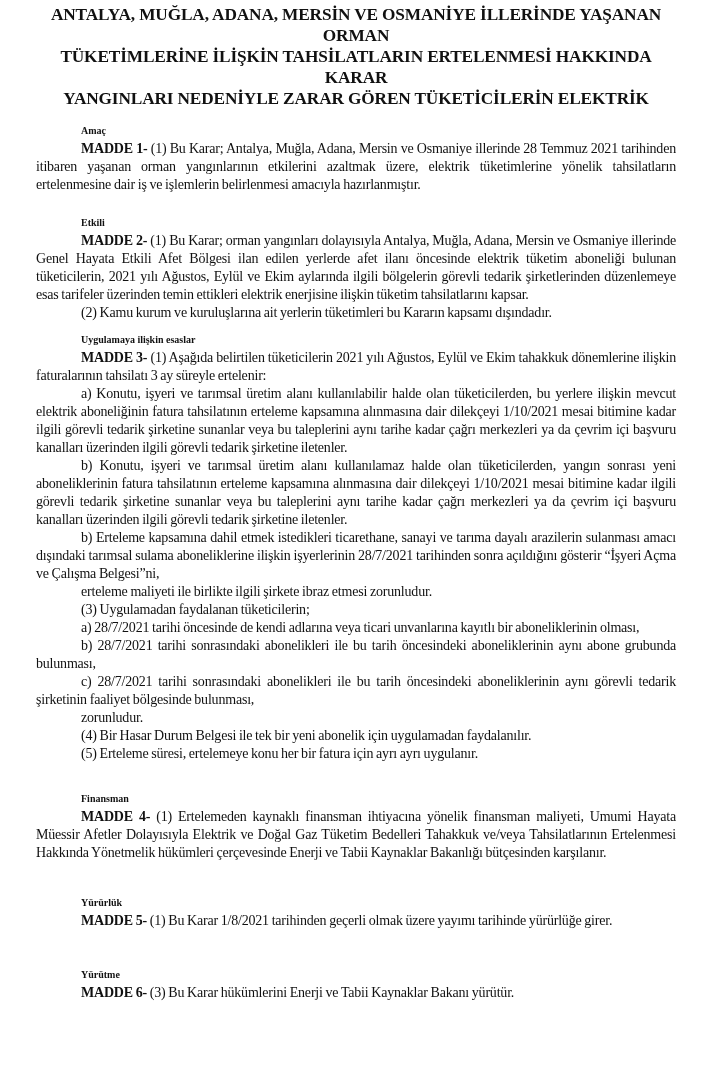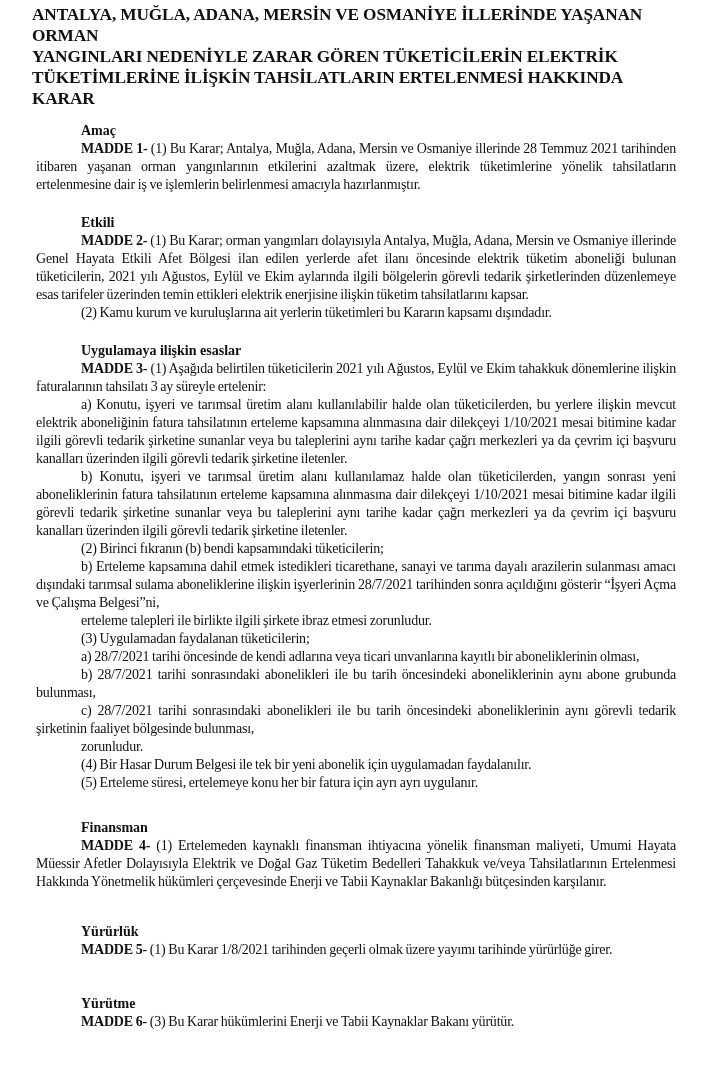"ANTALYA, MUĞLA, ADANA, MERSİN VE" .title { text-align: none -> center }
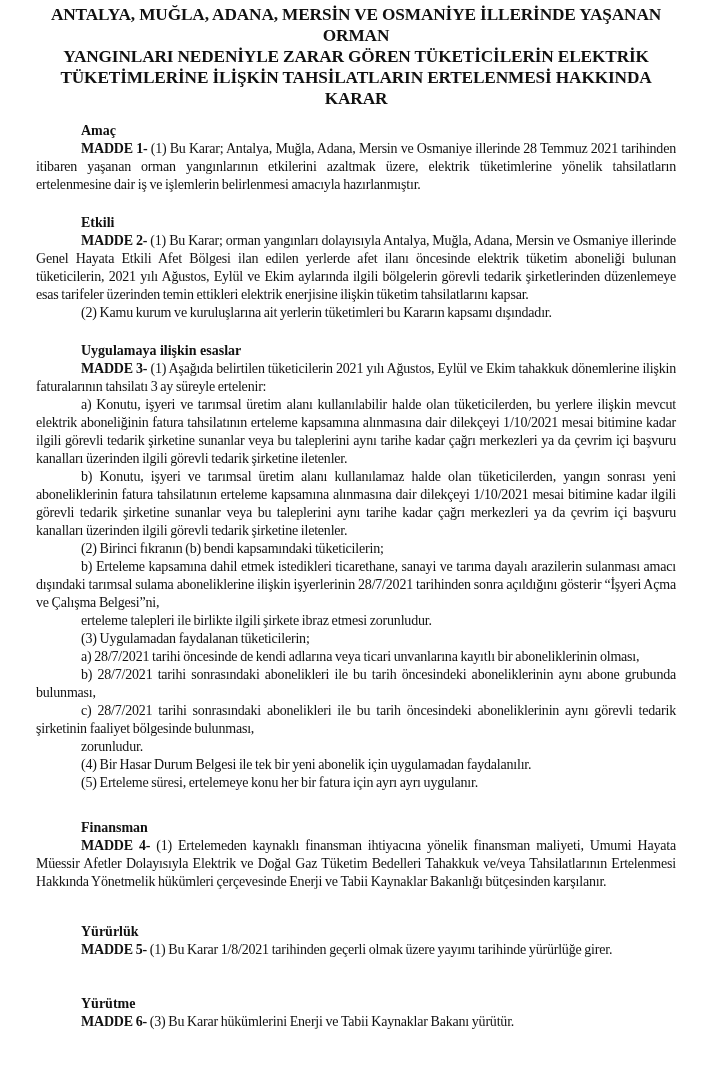"YANGINLARI NEDENİYLE ZARAR GÖREN" div { order: before "TÜKETİMLERİNE İLİŞKİN TAHSİLATLARIN" -> after "TÜKETİMLERİNE İLİŞKİN TAHSİLATLARIN" }
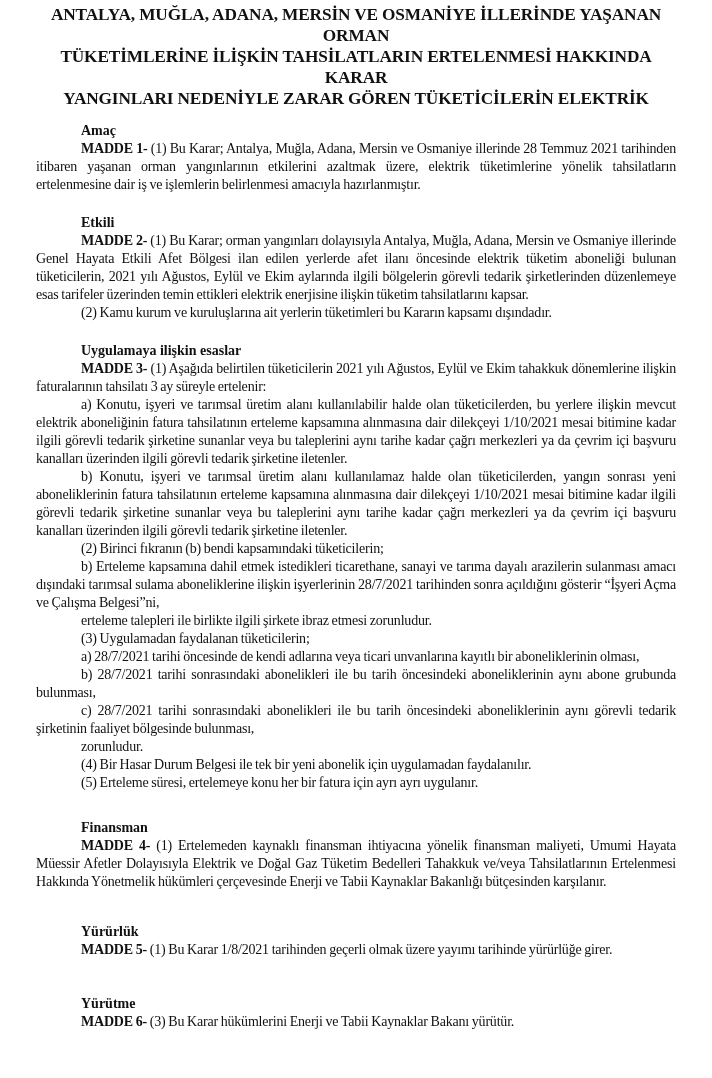"Amaç" .heading { font-size: 14px -> 10px }
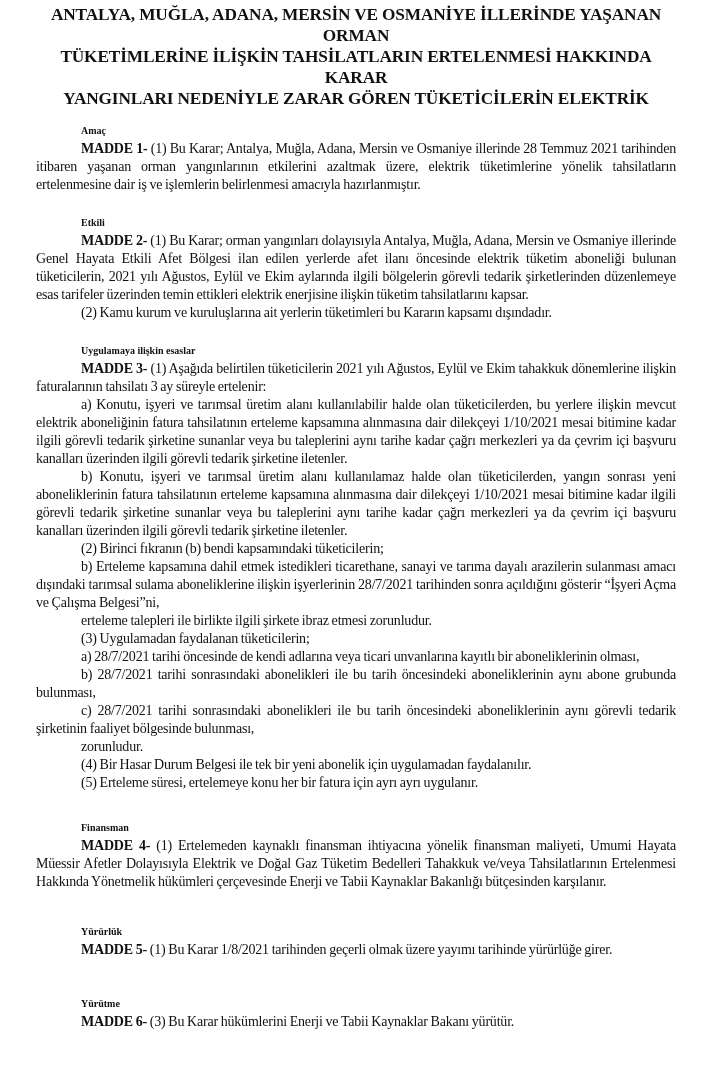"Uygulamaya ilişkin esaslar" div.section { margin-top: 20px -> 9px }
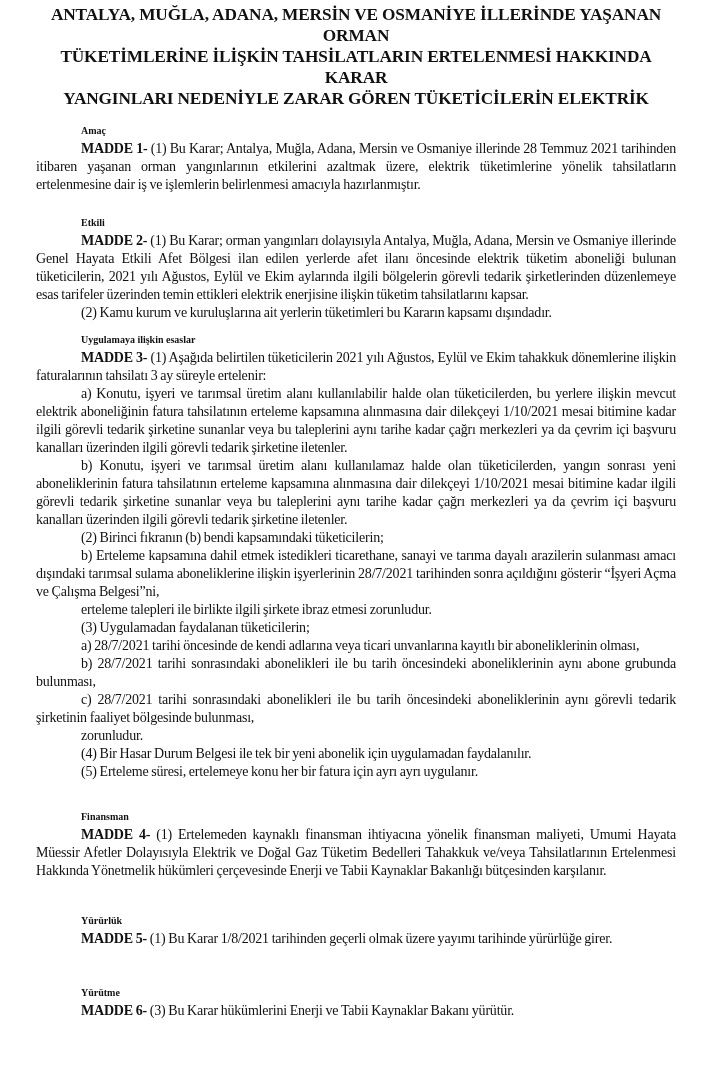"(2) Birinci fıkranın (b) bendi" p.ind { html: <p>(2) Birinci fıkranın (b) bendi kapsamındaki tüketicilerin;</p> -> none }
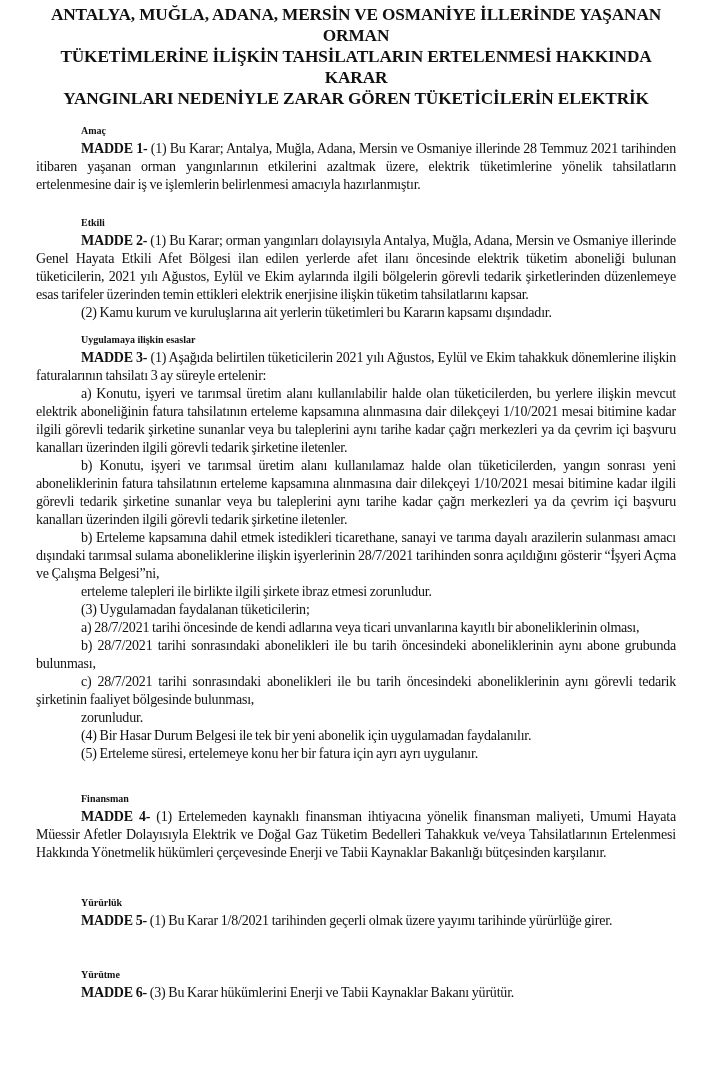"erteleme talepleri ile birlikte ilgili" p.ind { text: talepleri -> maliyeti }
